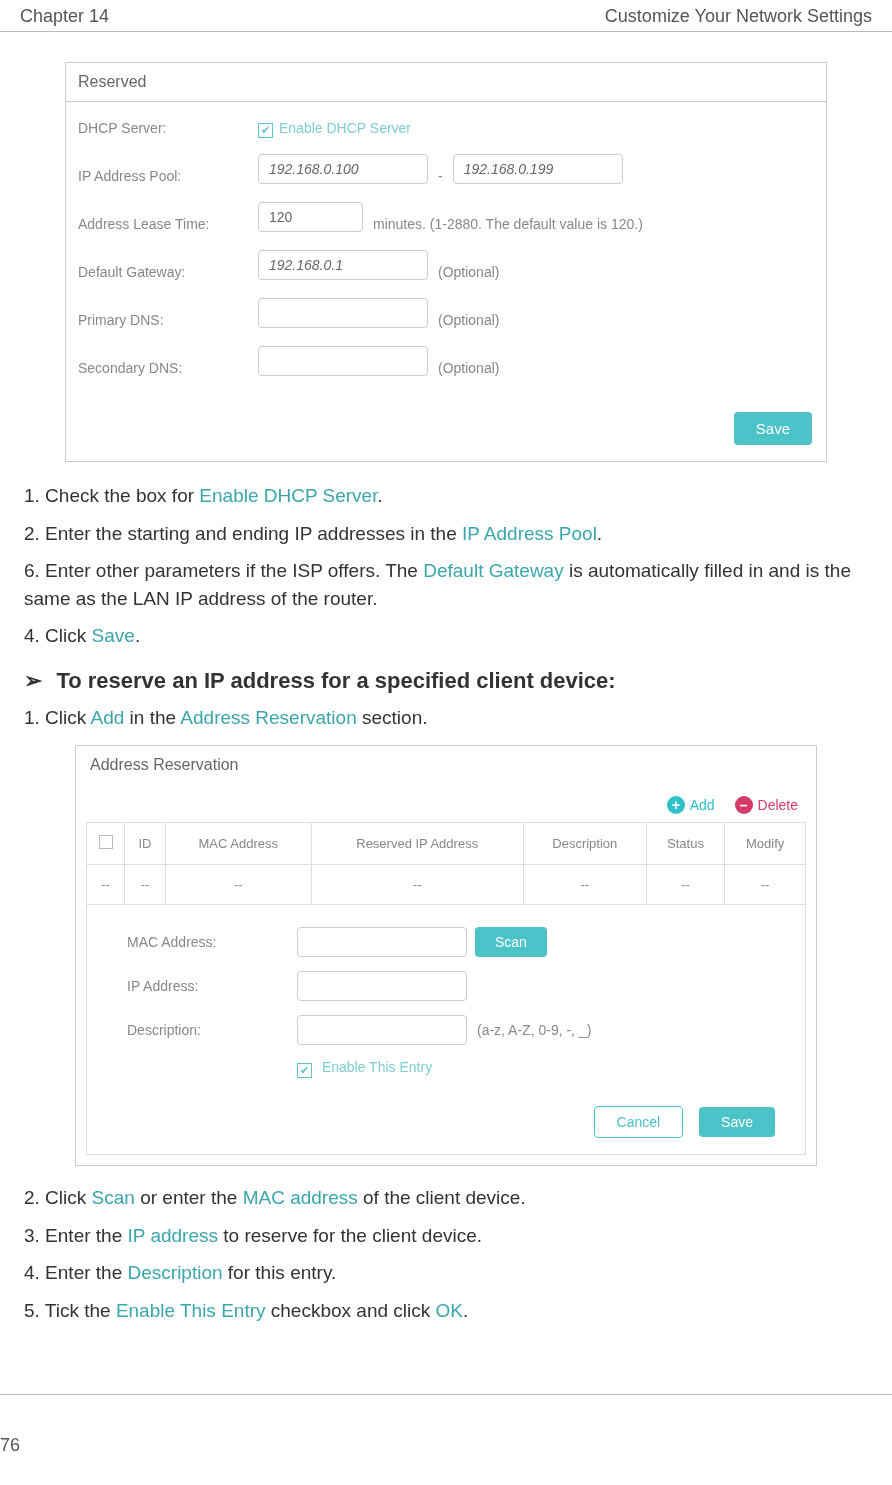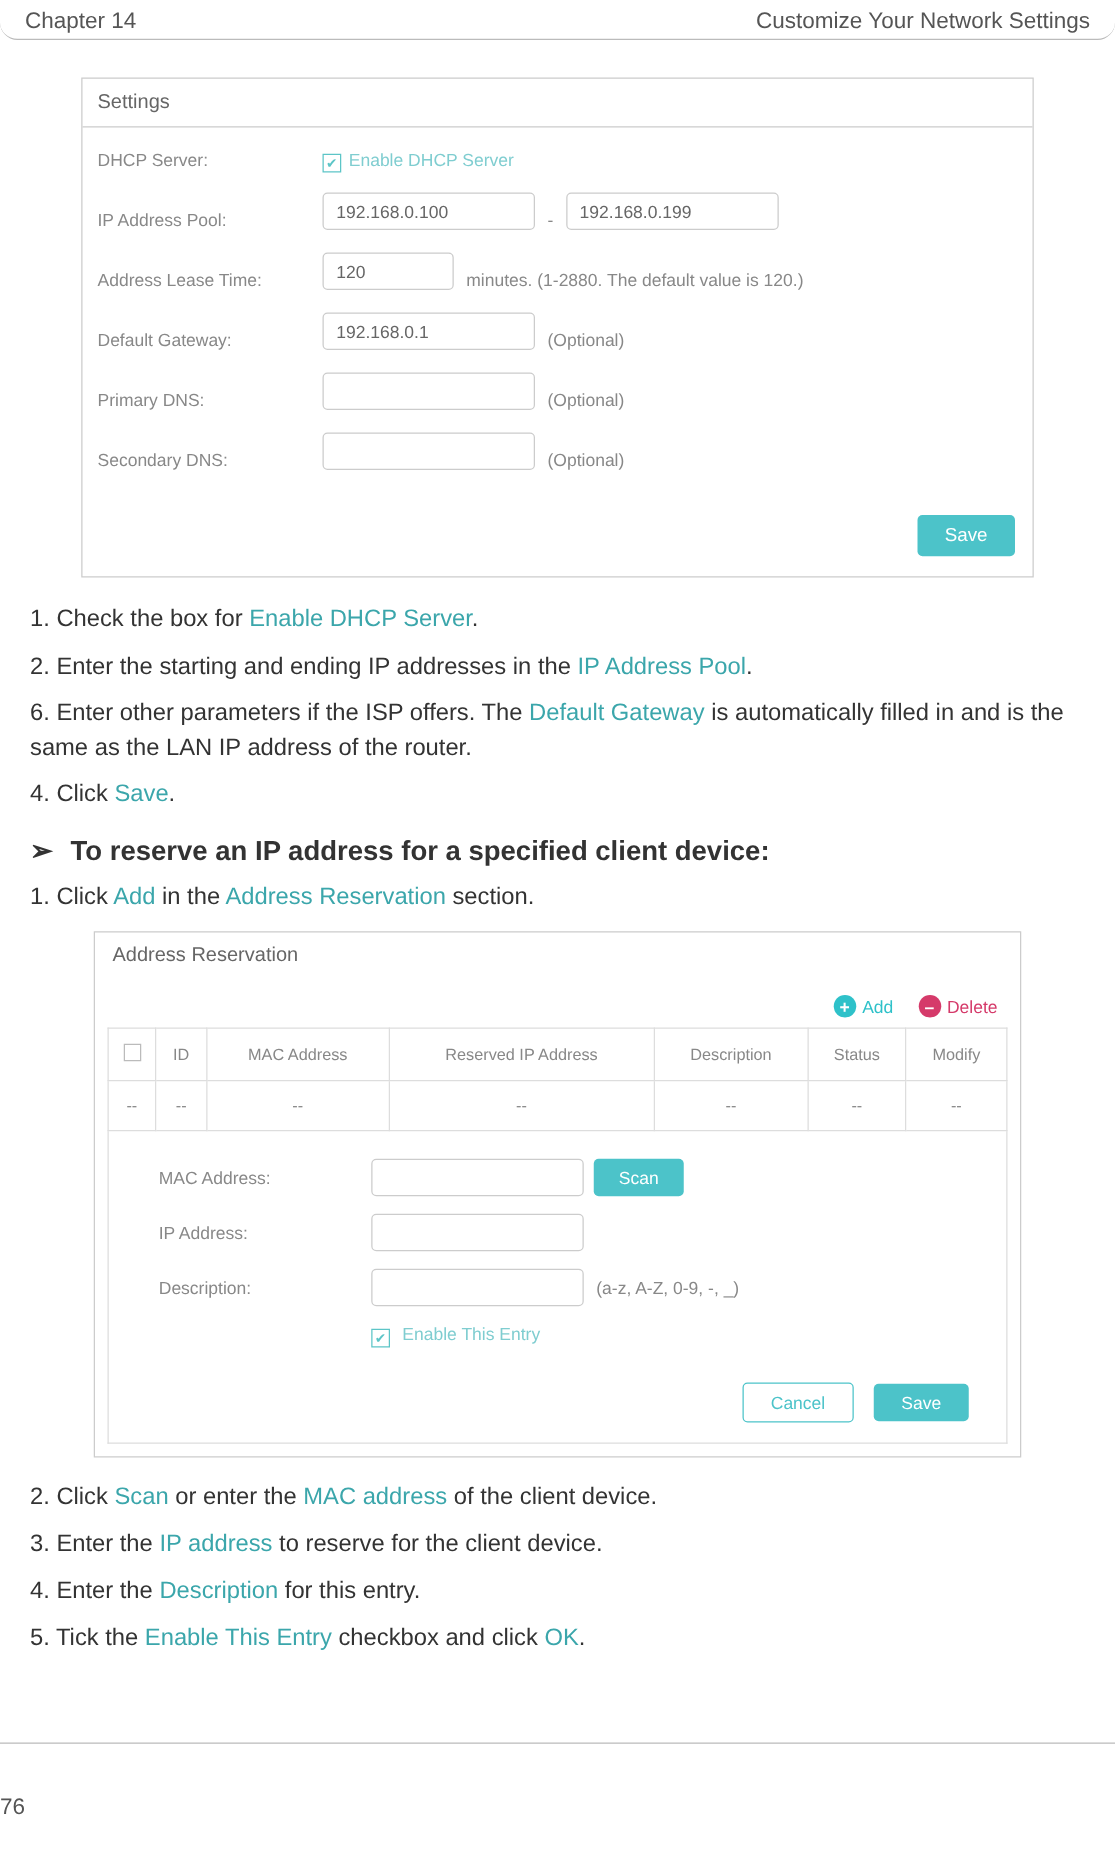"Chapter 14" .page-header { border-radius: 14px -> none }
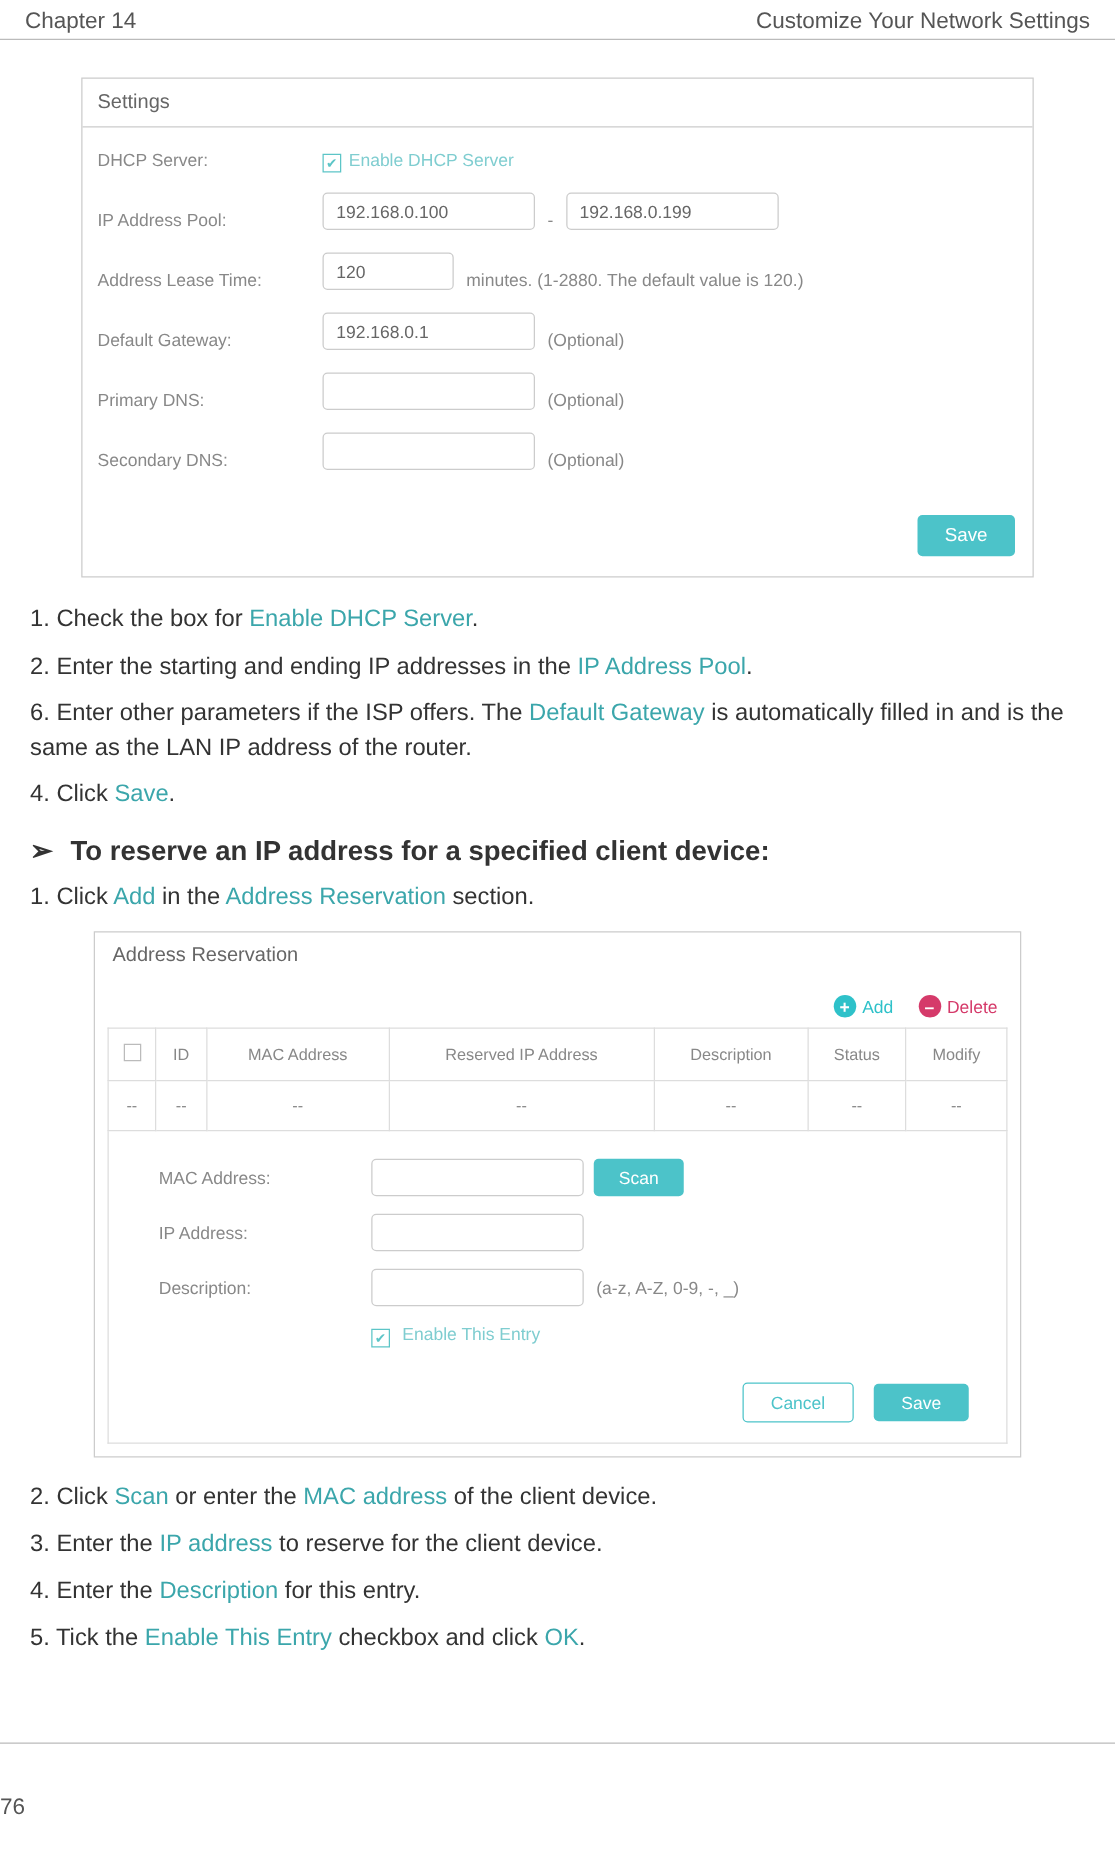"Settings" div.panel-title { text: Settings -> Reserved }
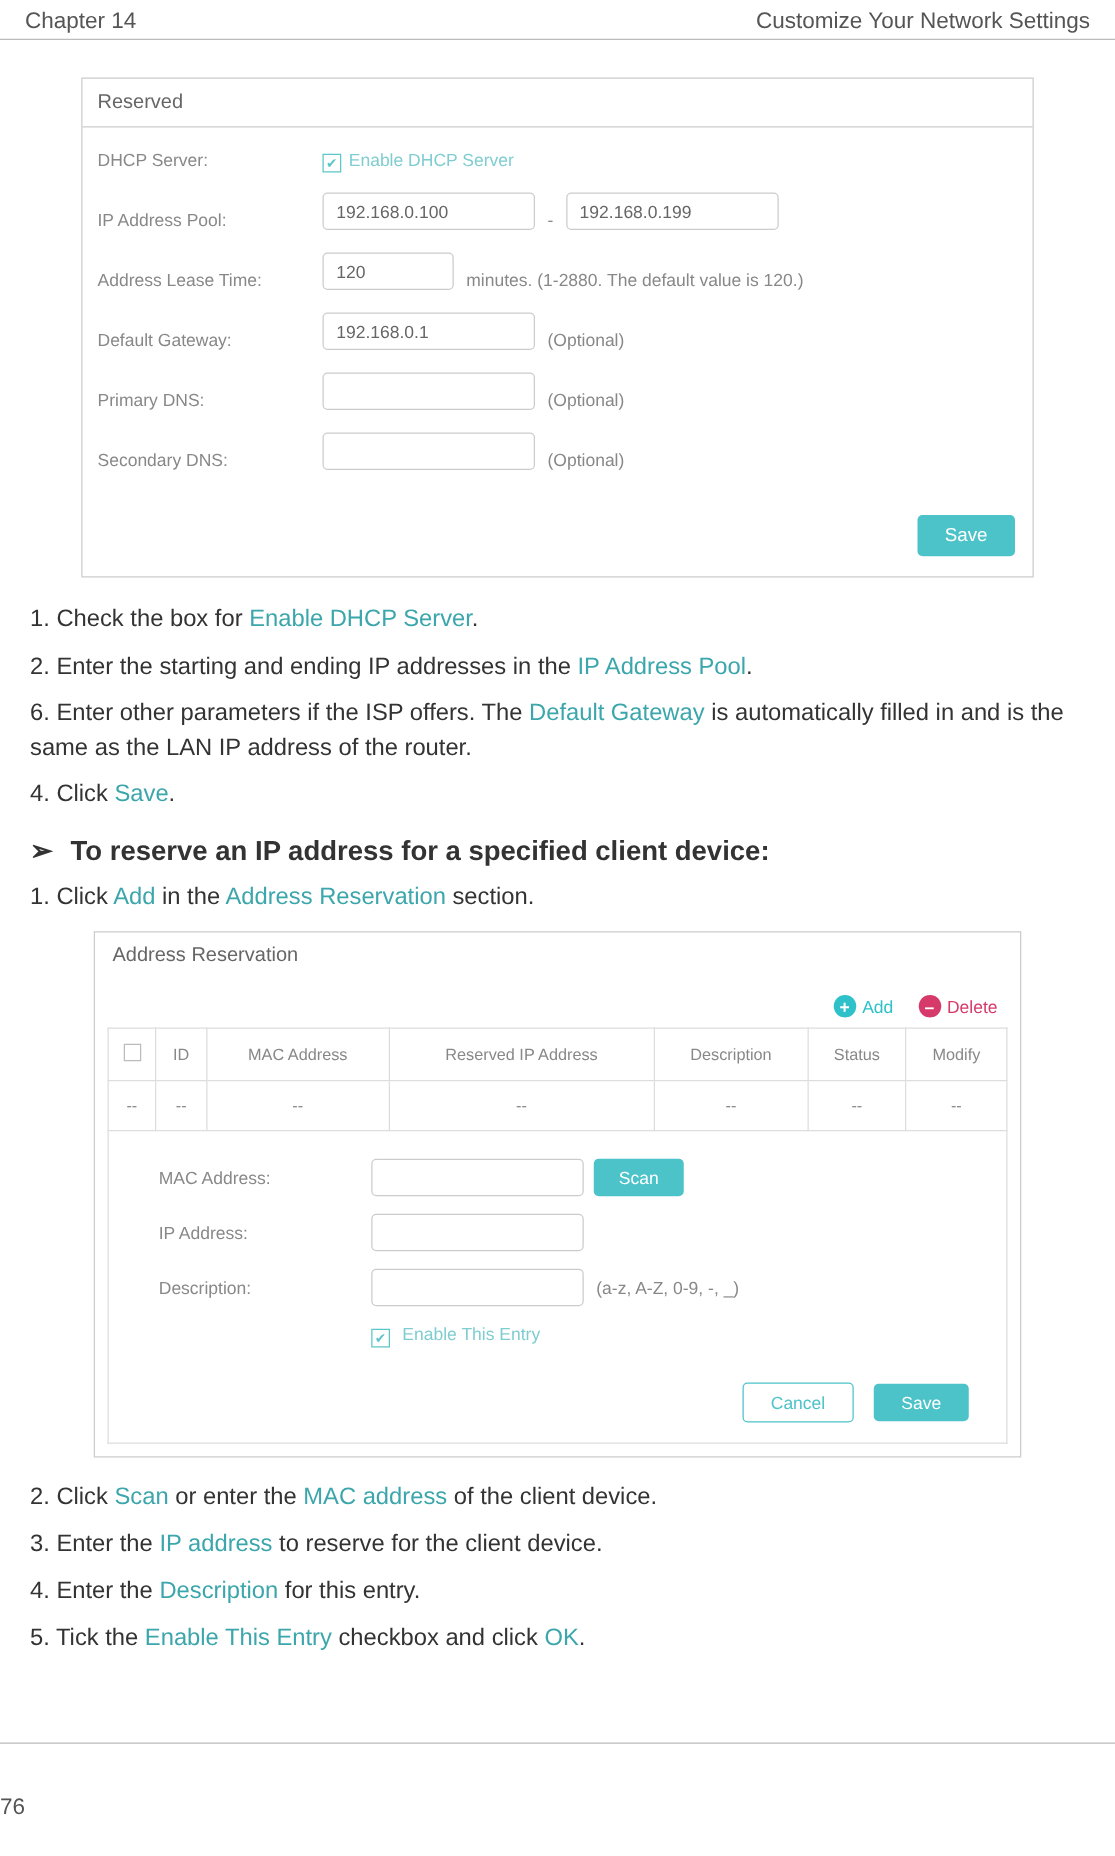"192.168.0.100" .w170 { font-style: none -> italic }
